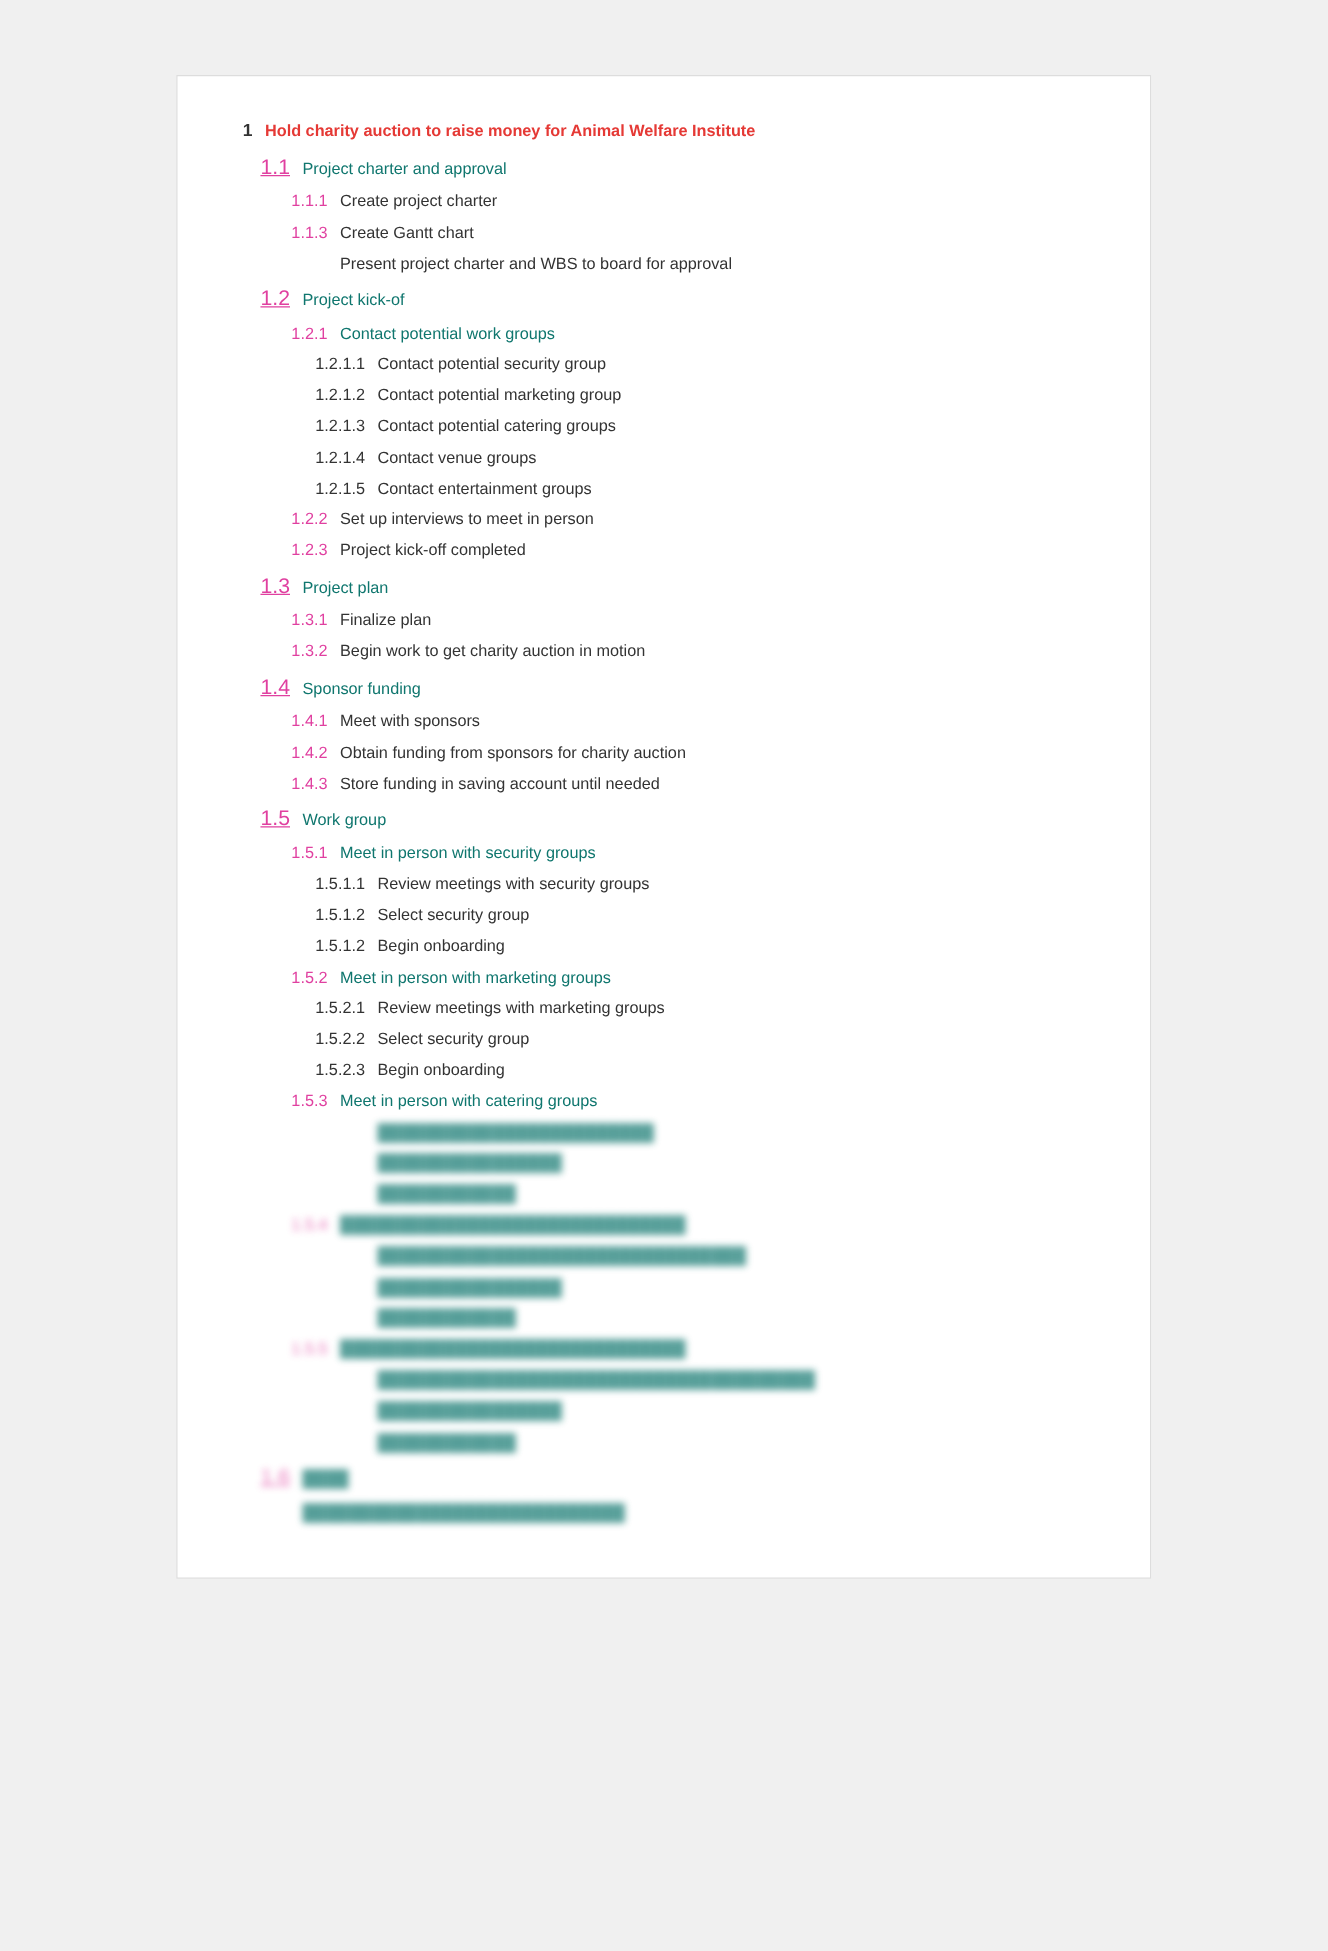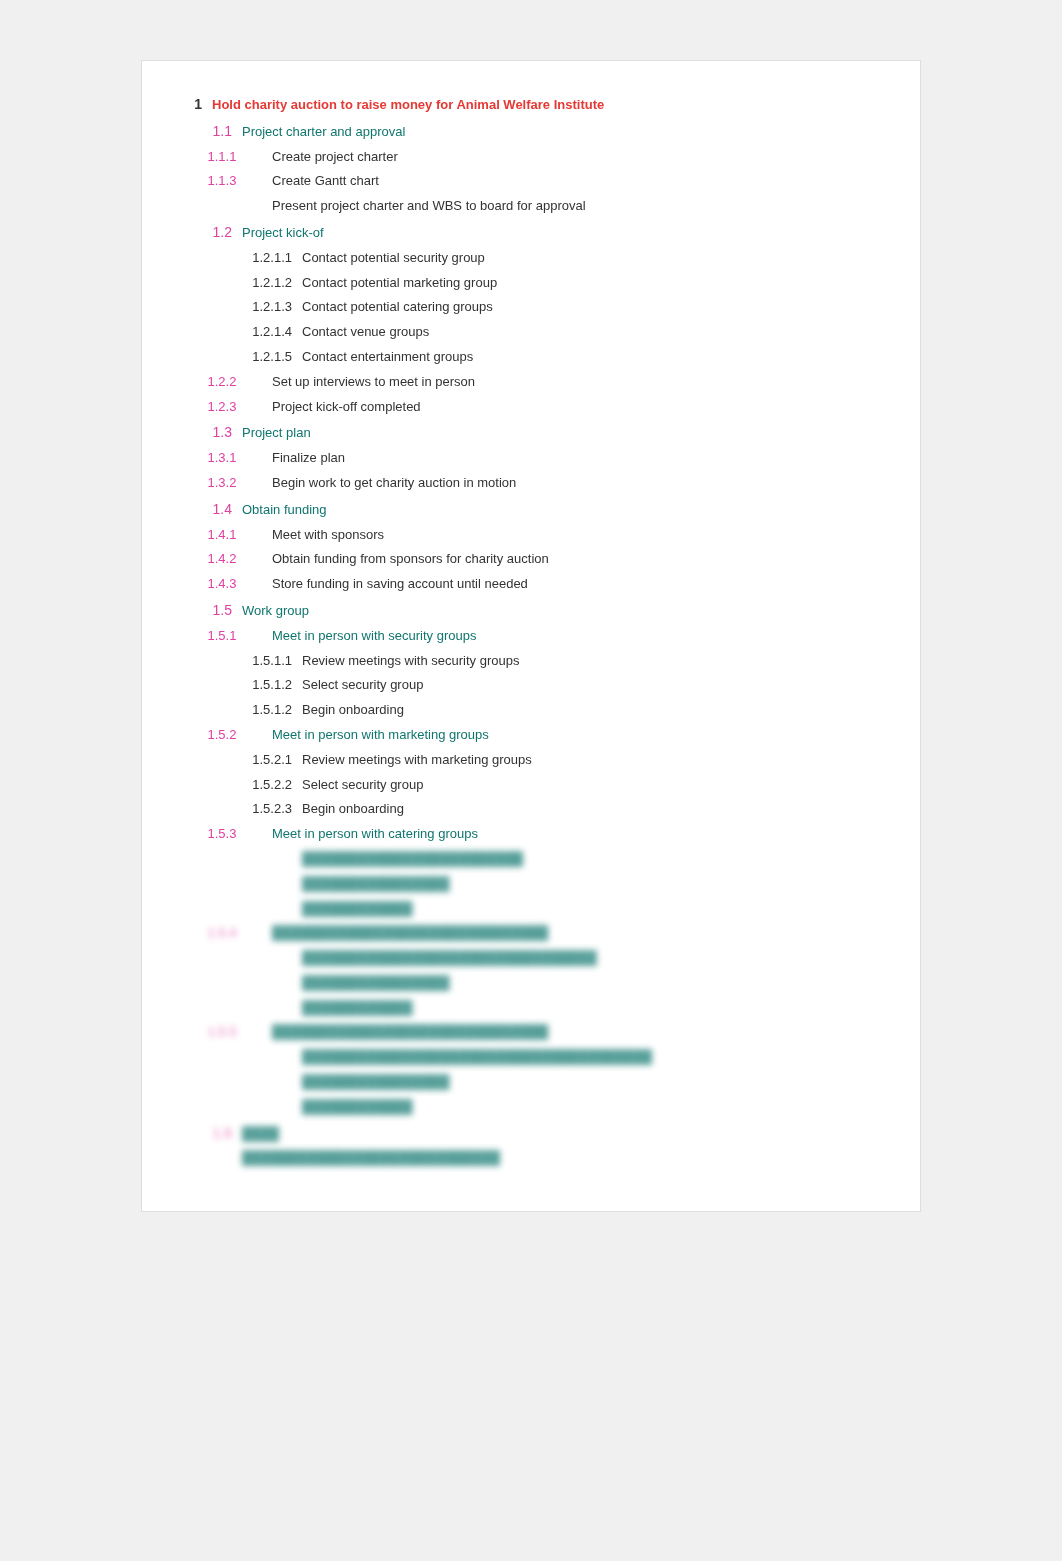"1.1" .num.level2 { font-size: 14px -> 17px; text-decoration: none -> underline }
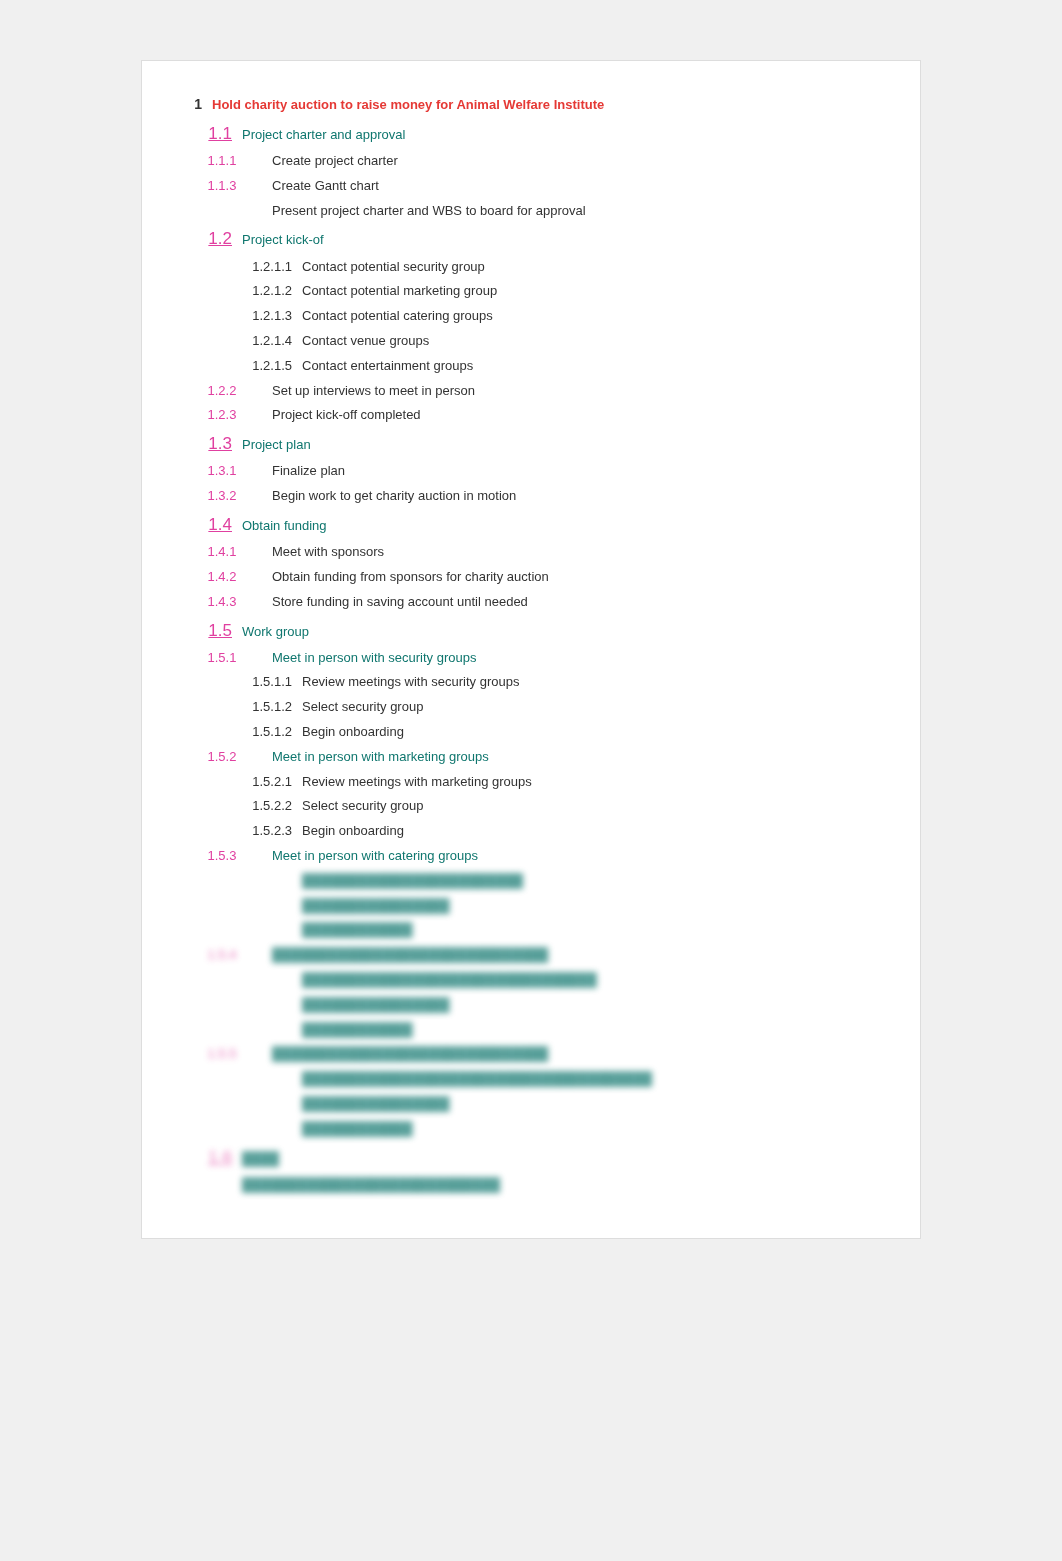"1.1.1" .num.level3 { text-align: center -> none }
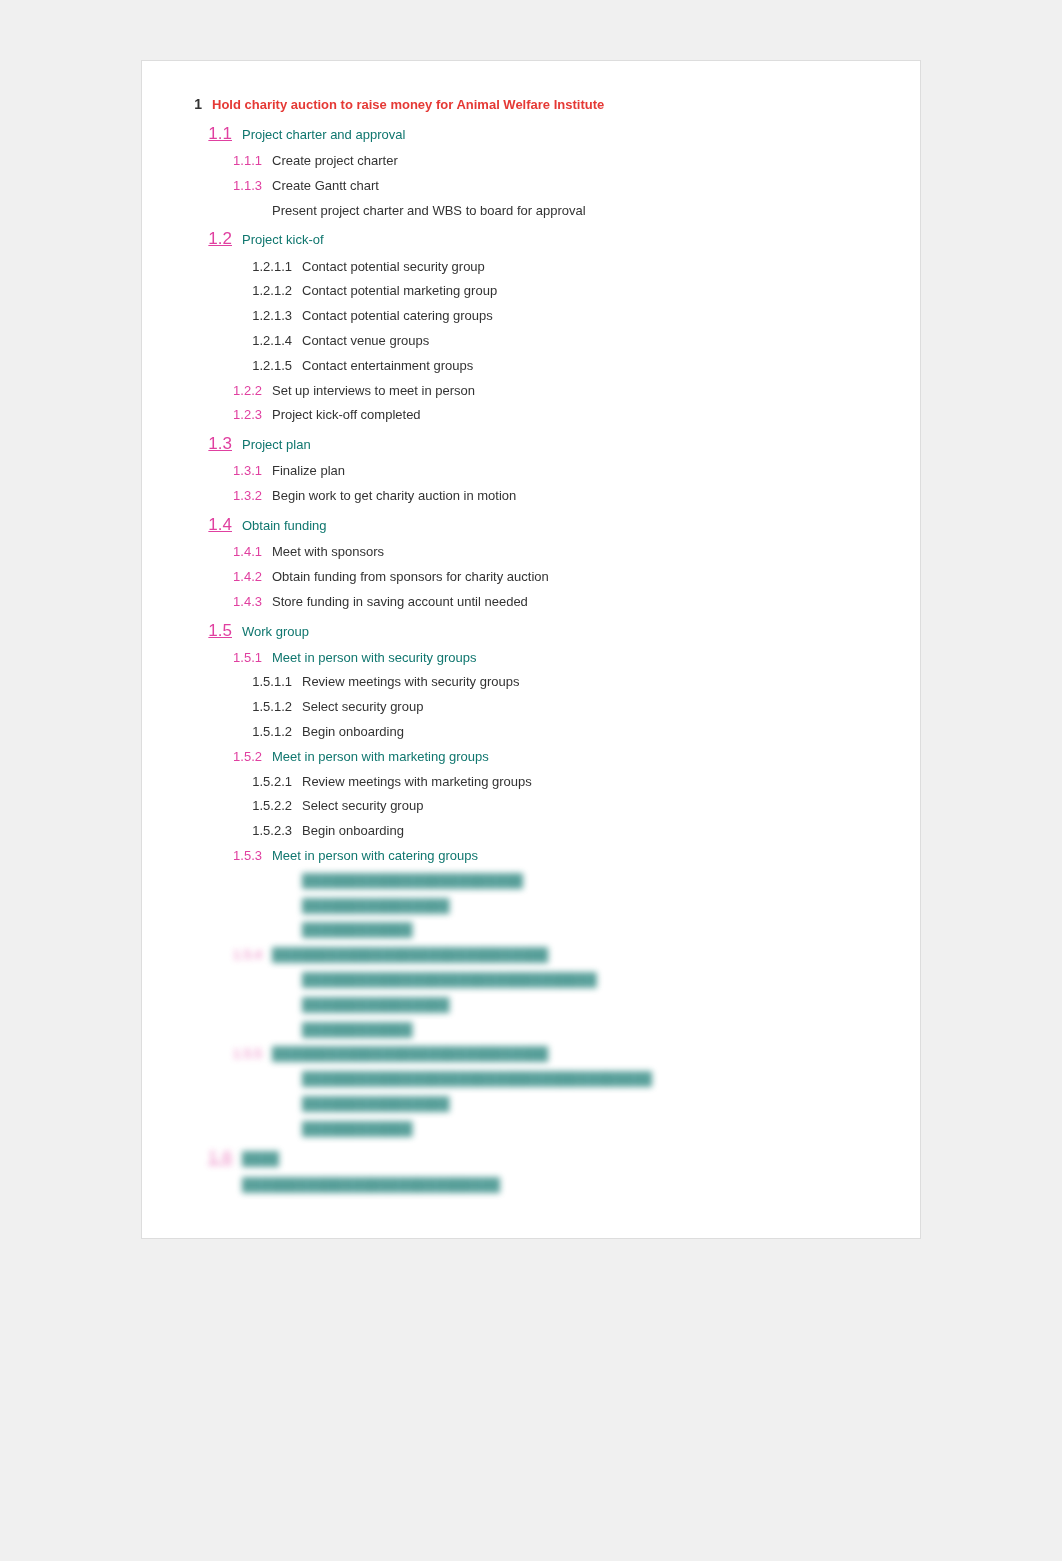"1.2.1" div.wbs-row { html: none -> <div> <span>1.2.1</span> <span>Contact potential work groups</span> </div> }
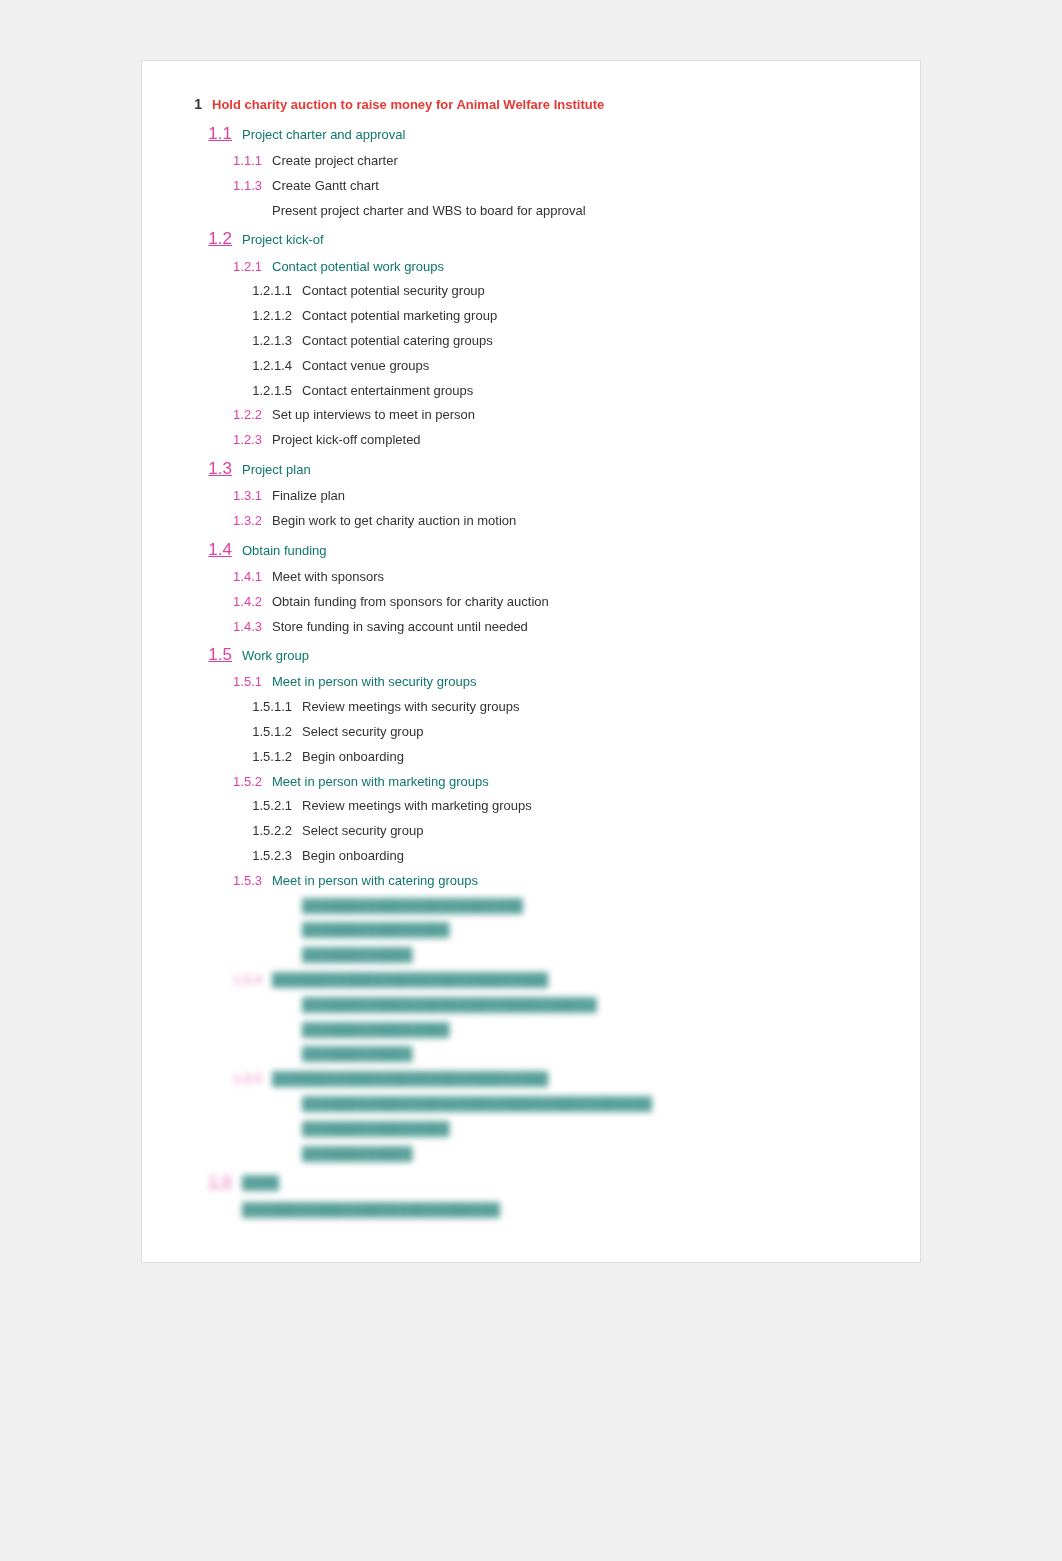"Obtain funding" span.label { text: Obtain -> Sponsor }
